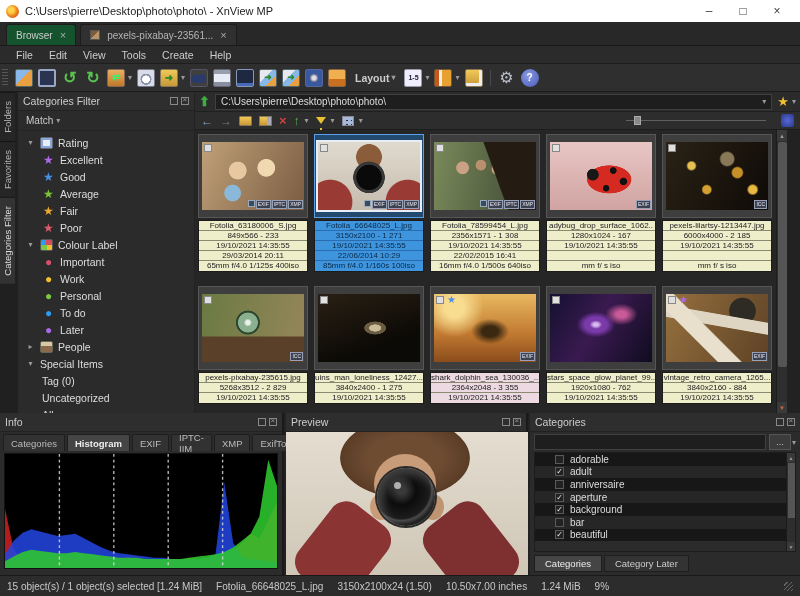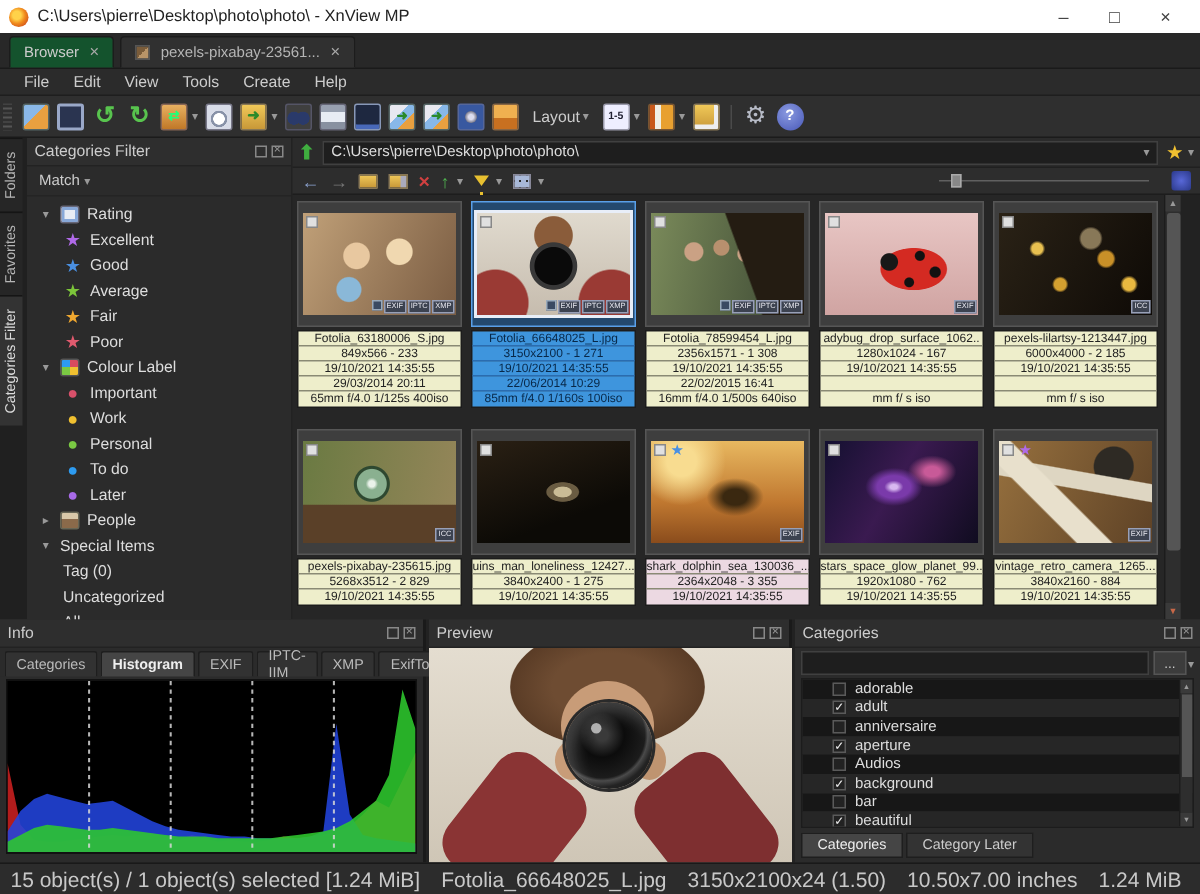"Layout" .lay { font-weight: none -> bold }
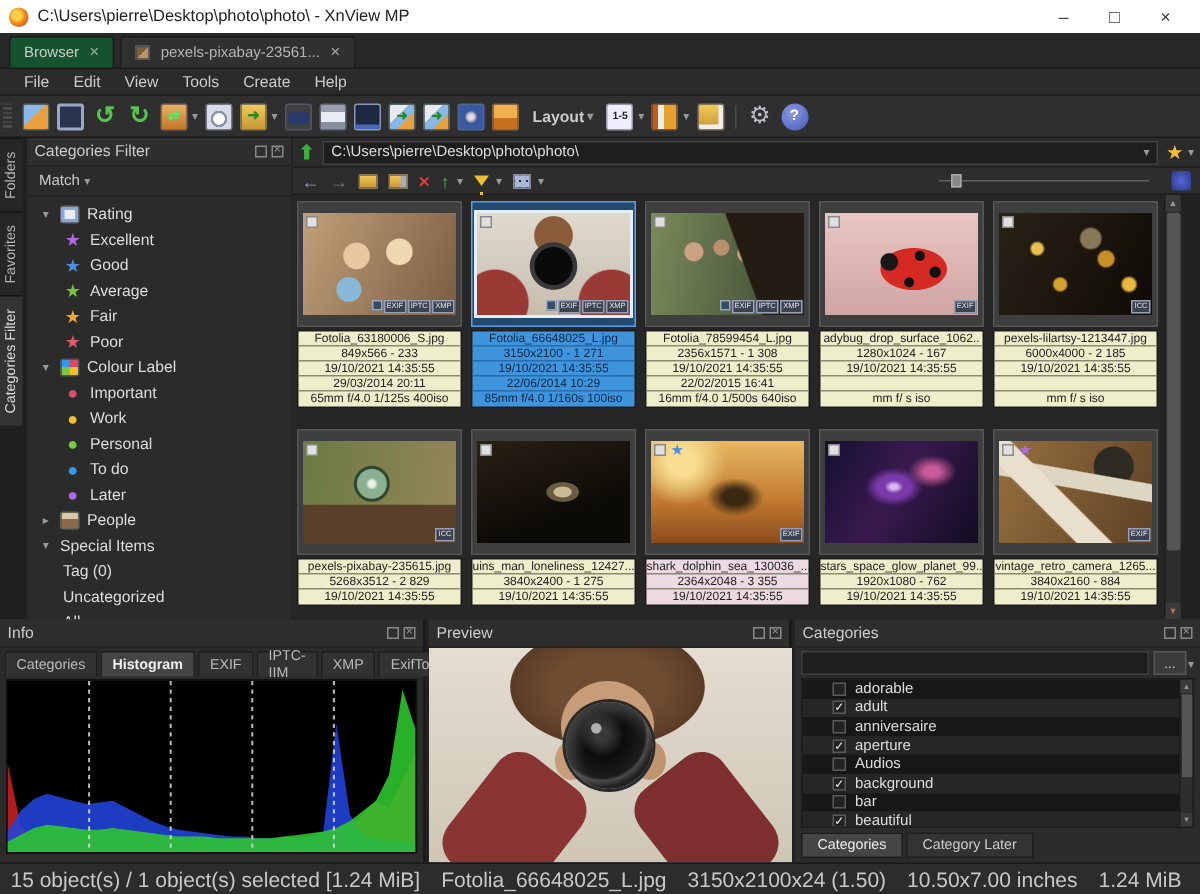"Audios" div.crow { html: <div> <span></span> <span>Audios</span> </div> -> none }
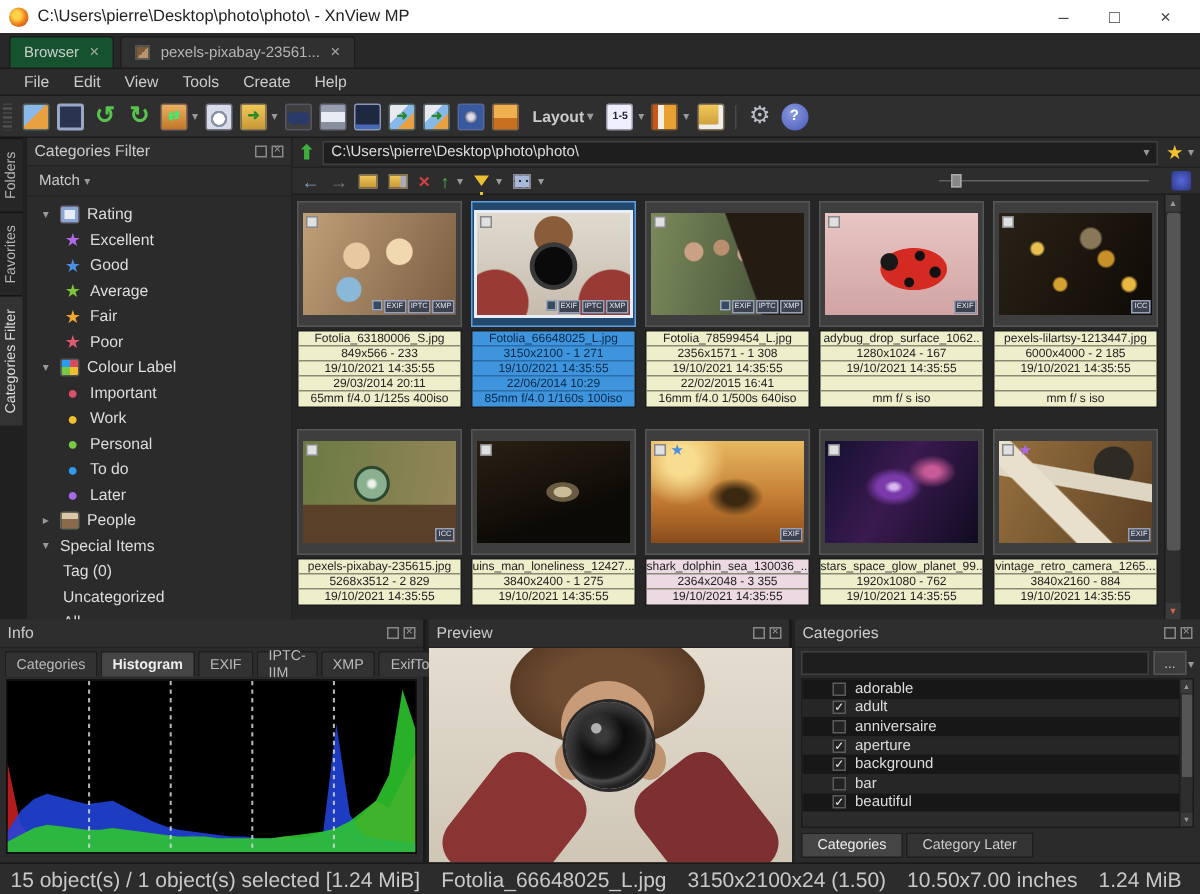"15 object(s) / 1 object(s)" #statusbar { font-size: 14px -> 10px }
